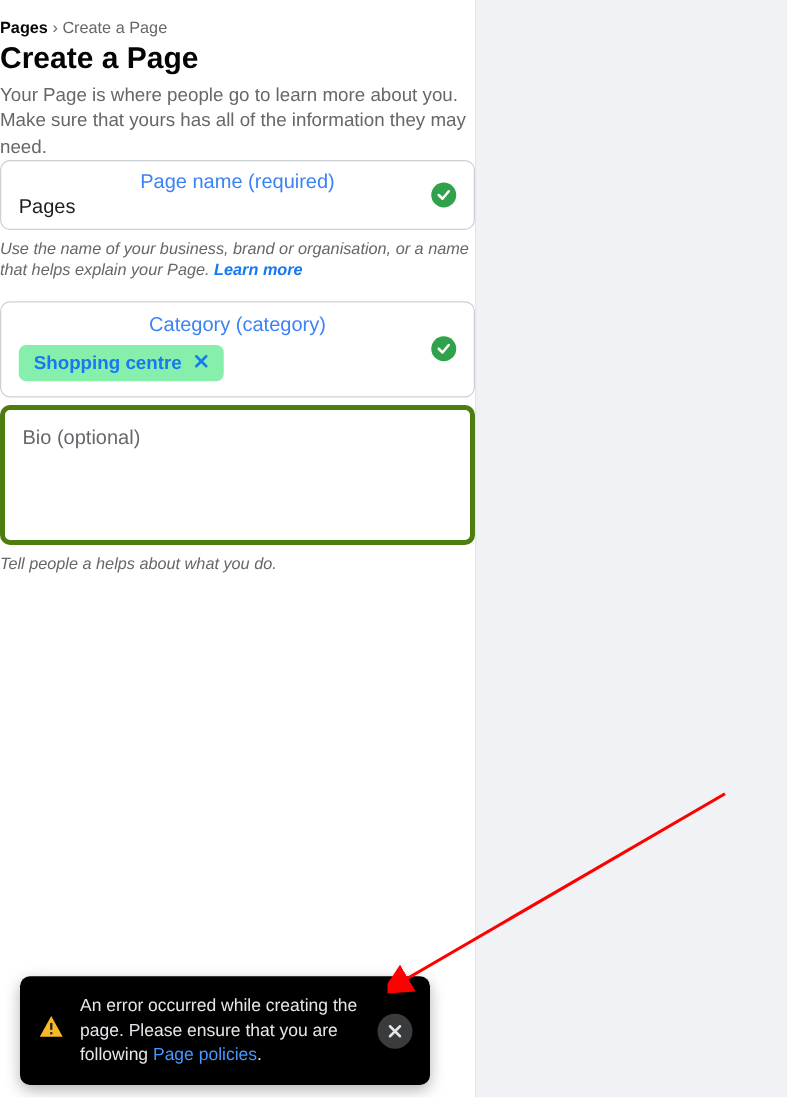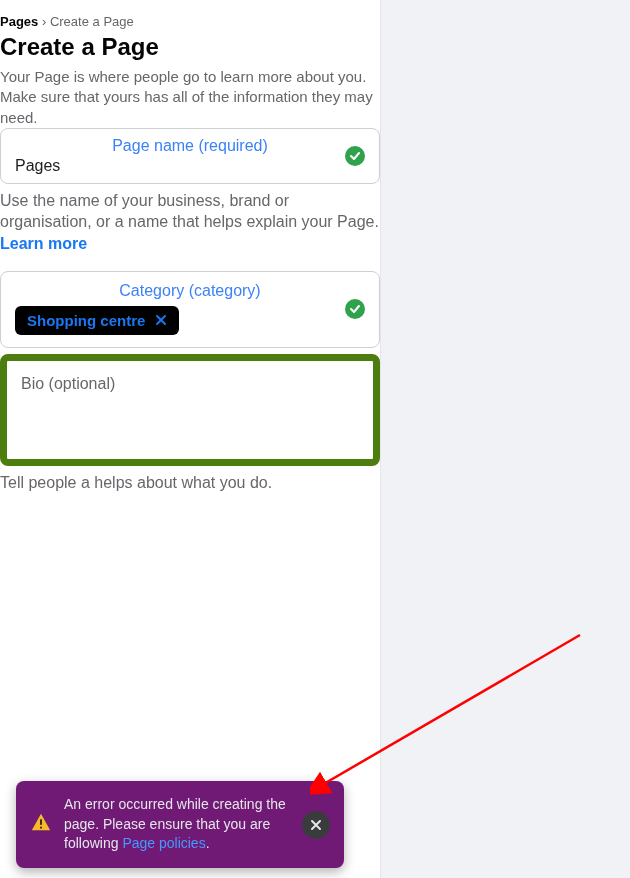"Use the name of your" .helper { font-size: 16px -> 13px; font-style: none -> italic }
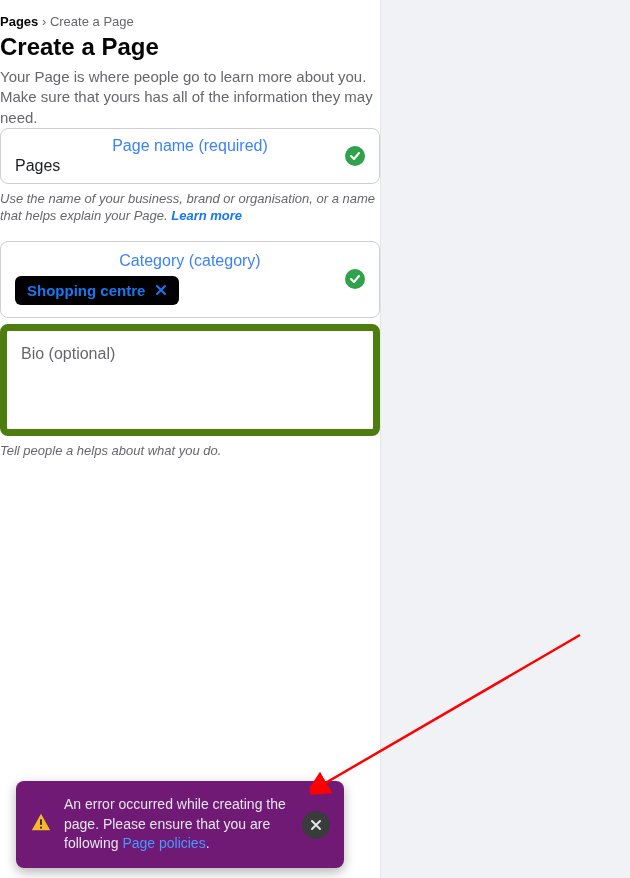"Shopping centre" .chip { background: #000000 -> #86efac }
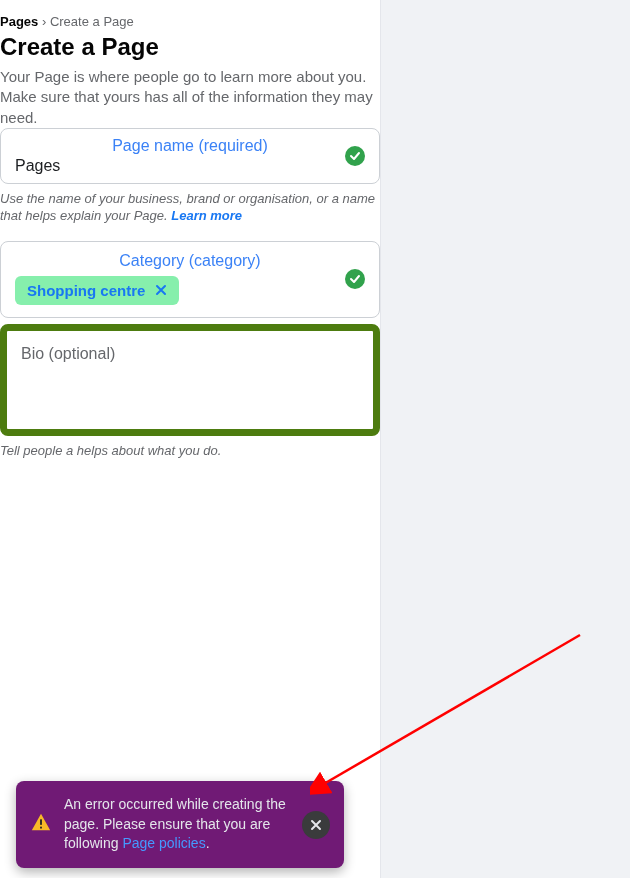"Bio (optional)" .bio-field { border: 7px solid #4d7c0f -> 4px solid #4d7c0f }
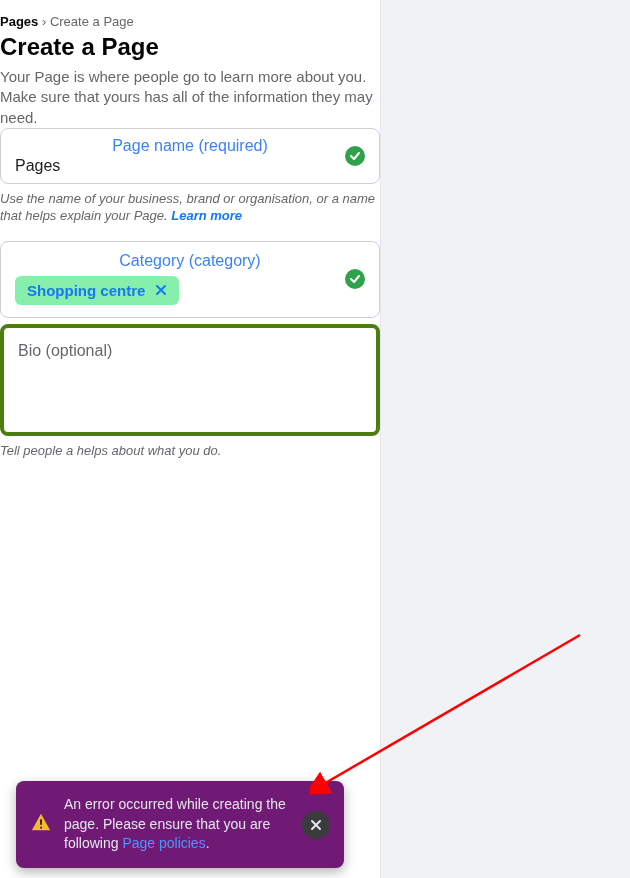"An error occurred while creating" .toast { background: #701a75 -> #000000 }
